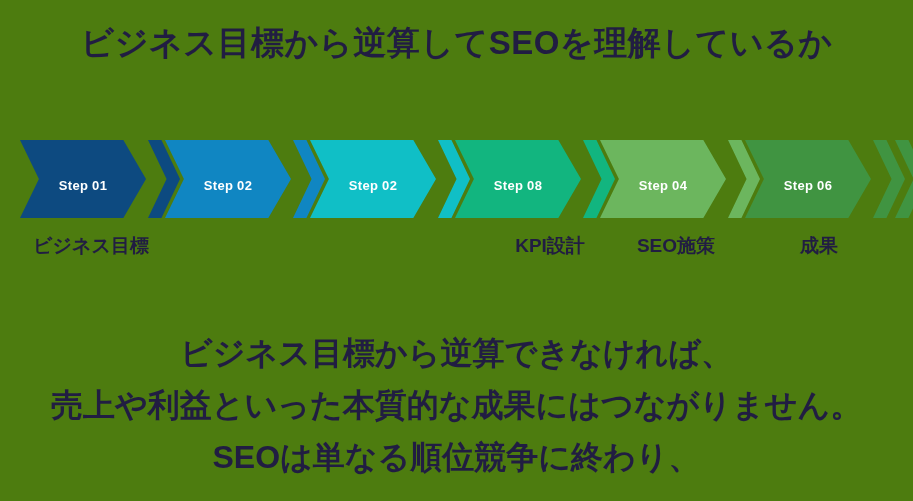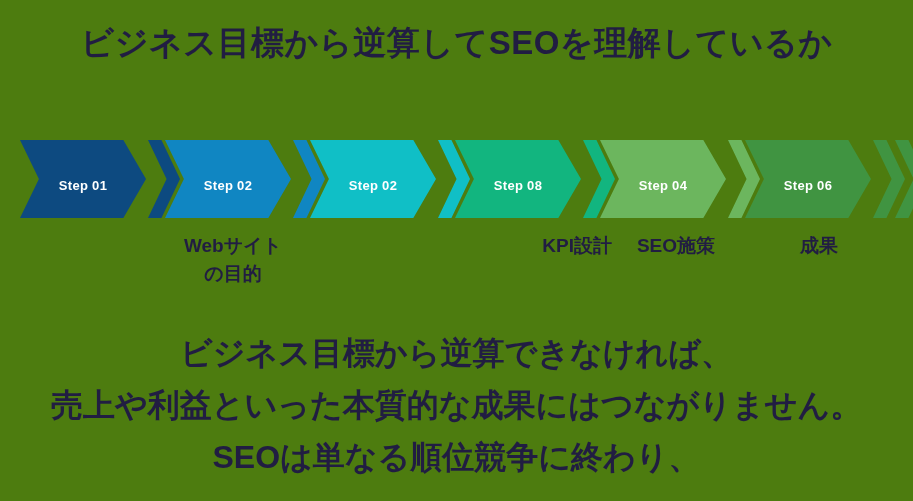"ビジネス目標" div.caption { html: none -> <div> <div>ビジネス目標</div> <div></div> </div> }
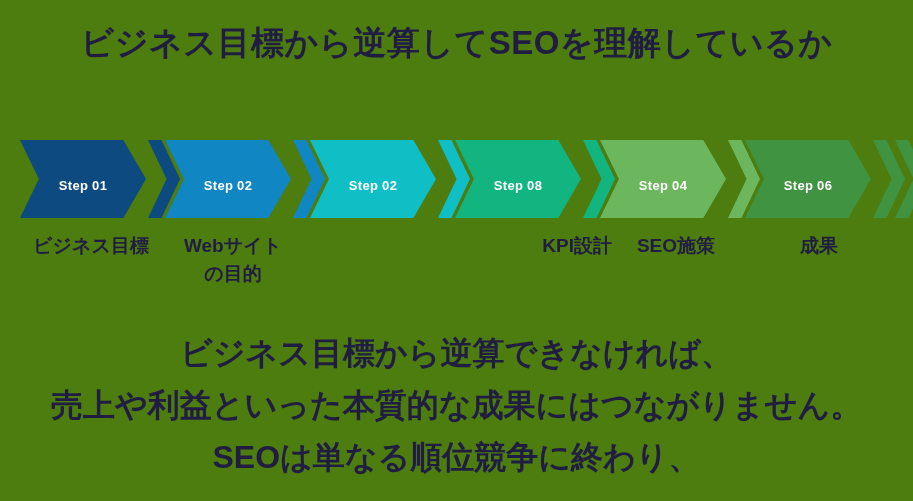"Webサイト" div.caption { html: <div> <div>Webサイト</div> <div>の目的</div> </div> -> none }
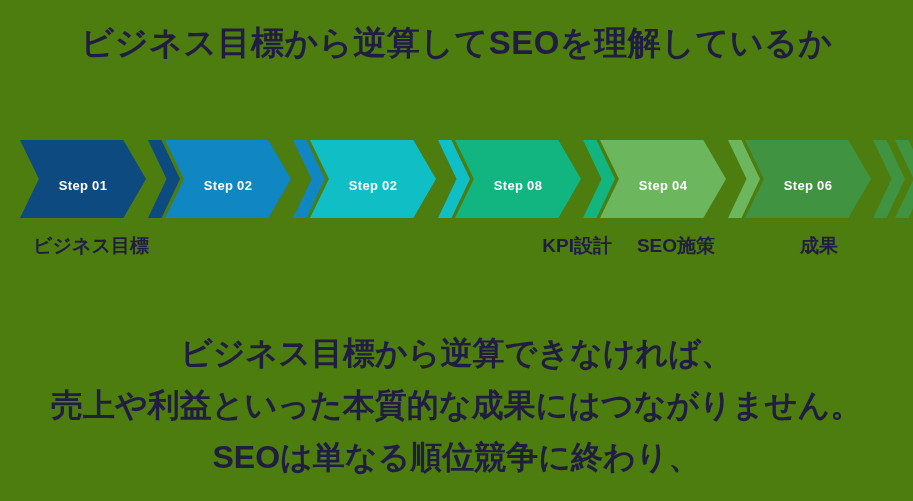"KPI設計" div.caption { left: 452px -> 470px; text-align: right -> none }
